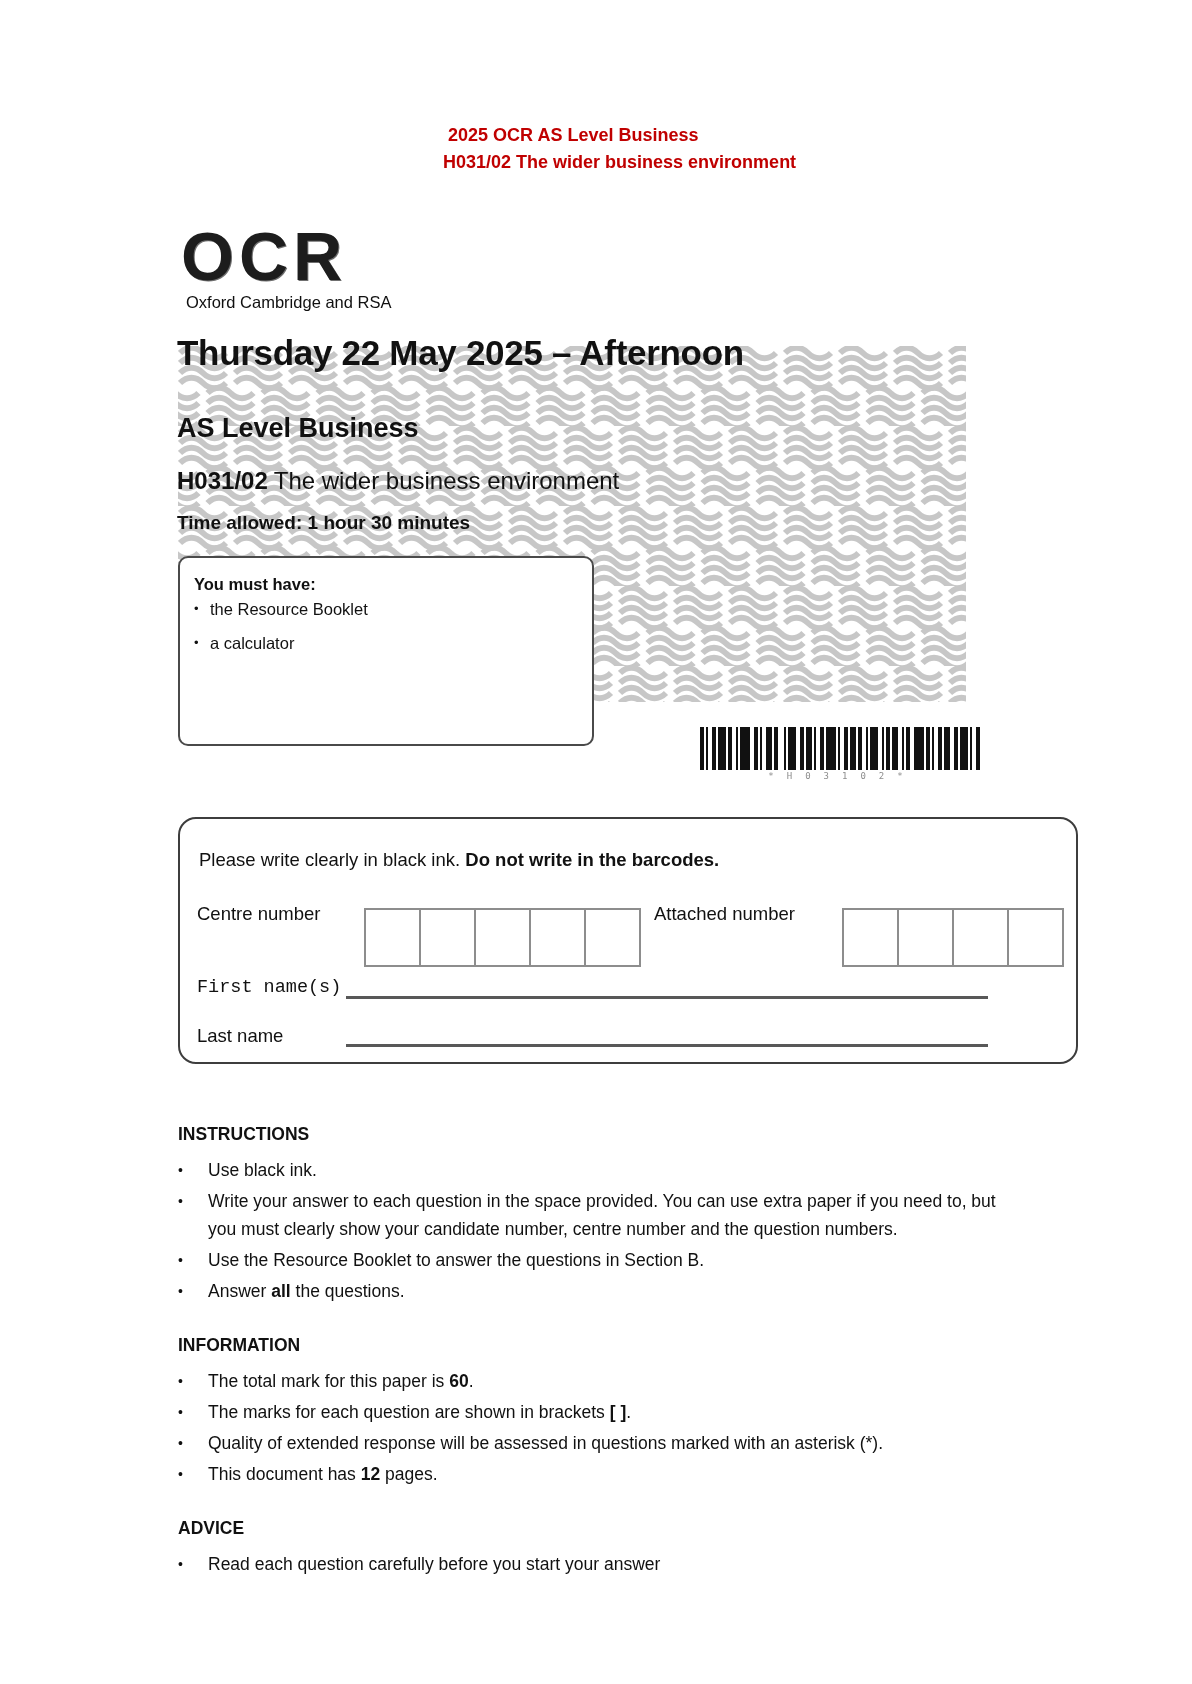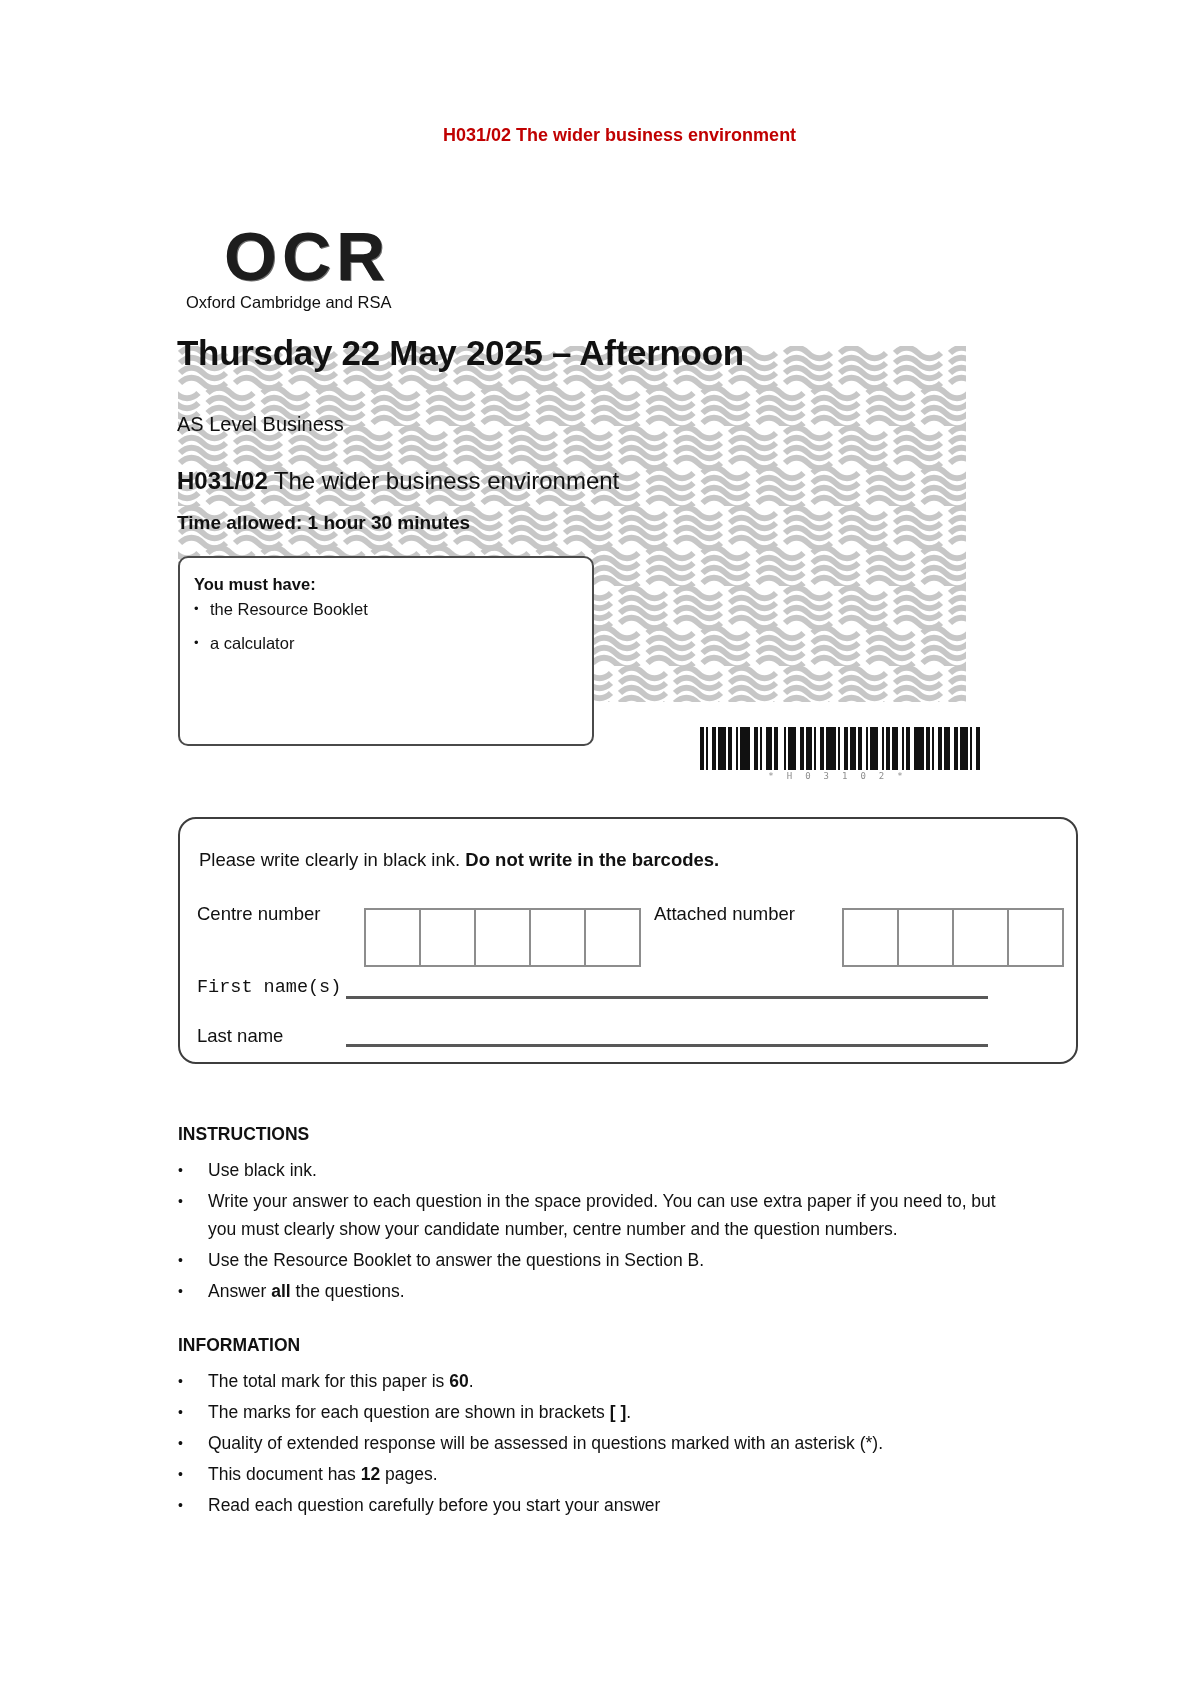"2025 OCR AS Level Business" div.line1 { html: none -> <div>2025 OCR AS Level Business</div> }
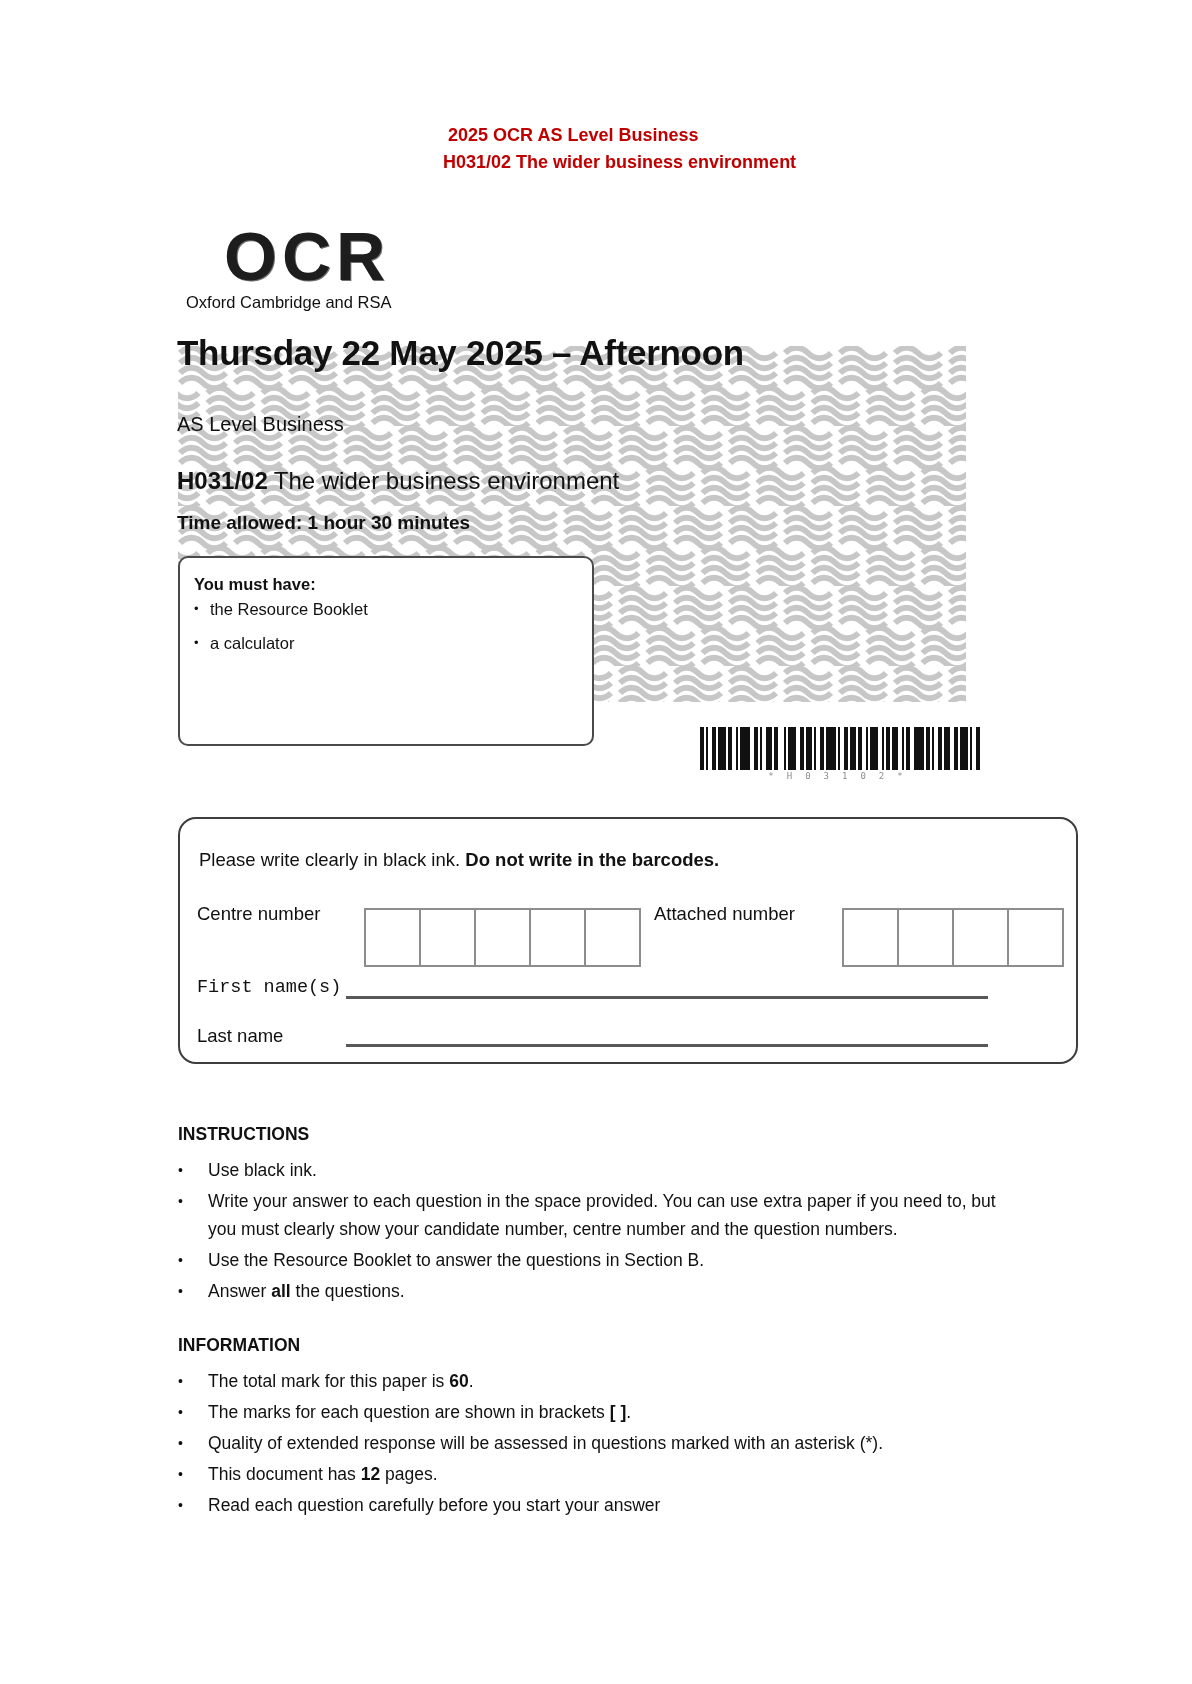"OCR" .logo-text { margin-left: 43px -> none }
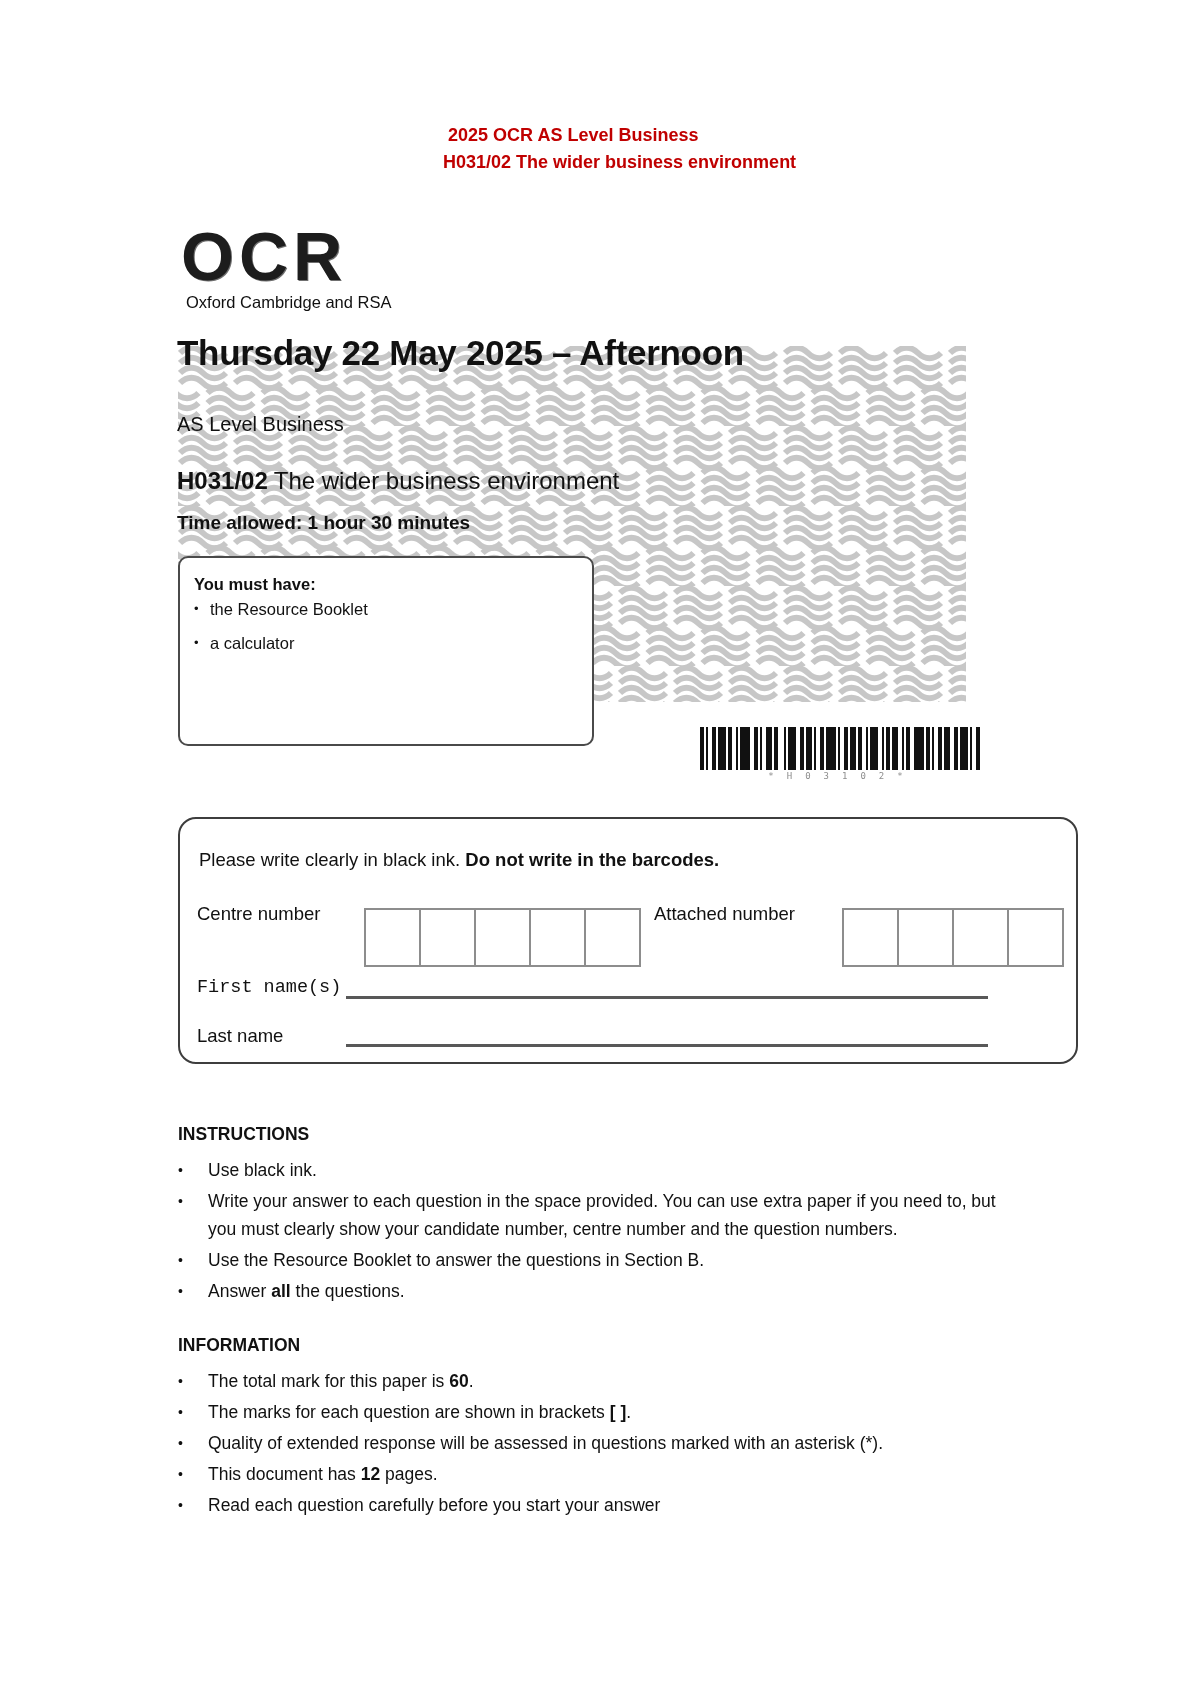"AS Level Business" .title-qual { font-size: 20px -> 27px; font-weight: normal -> bold }
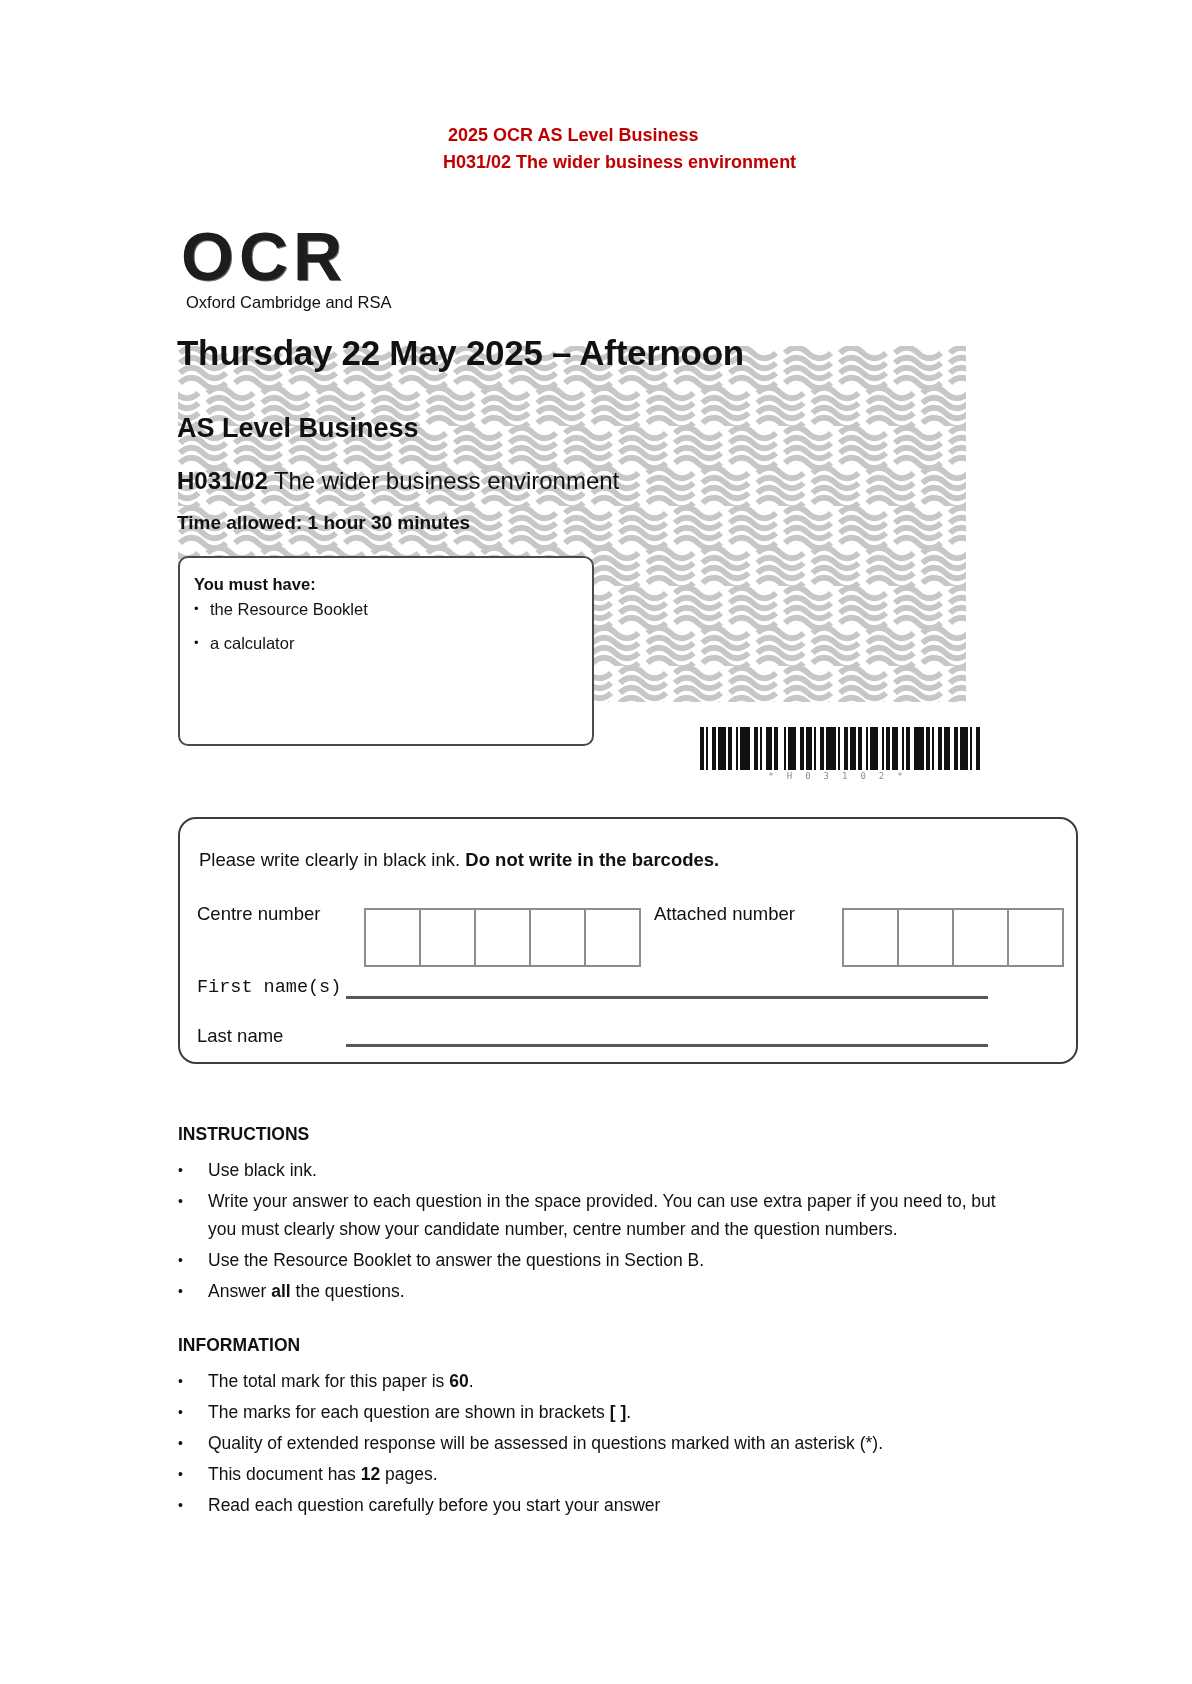"ADVICE" div.sec-heading { html: none -> <div>ADVICE</div> }
